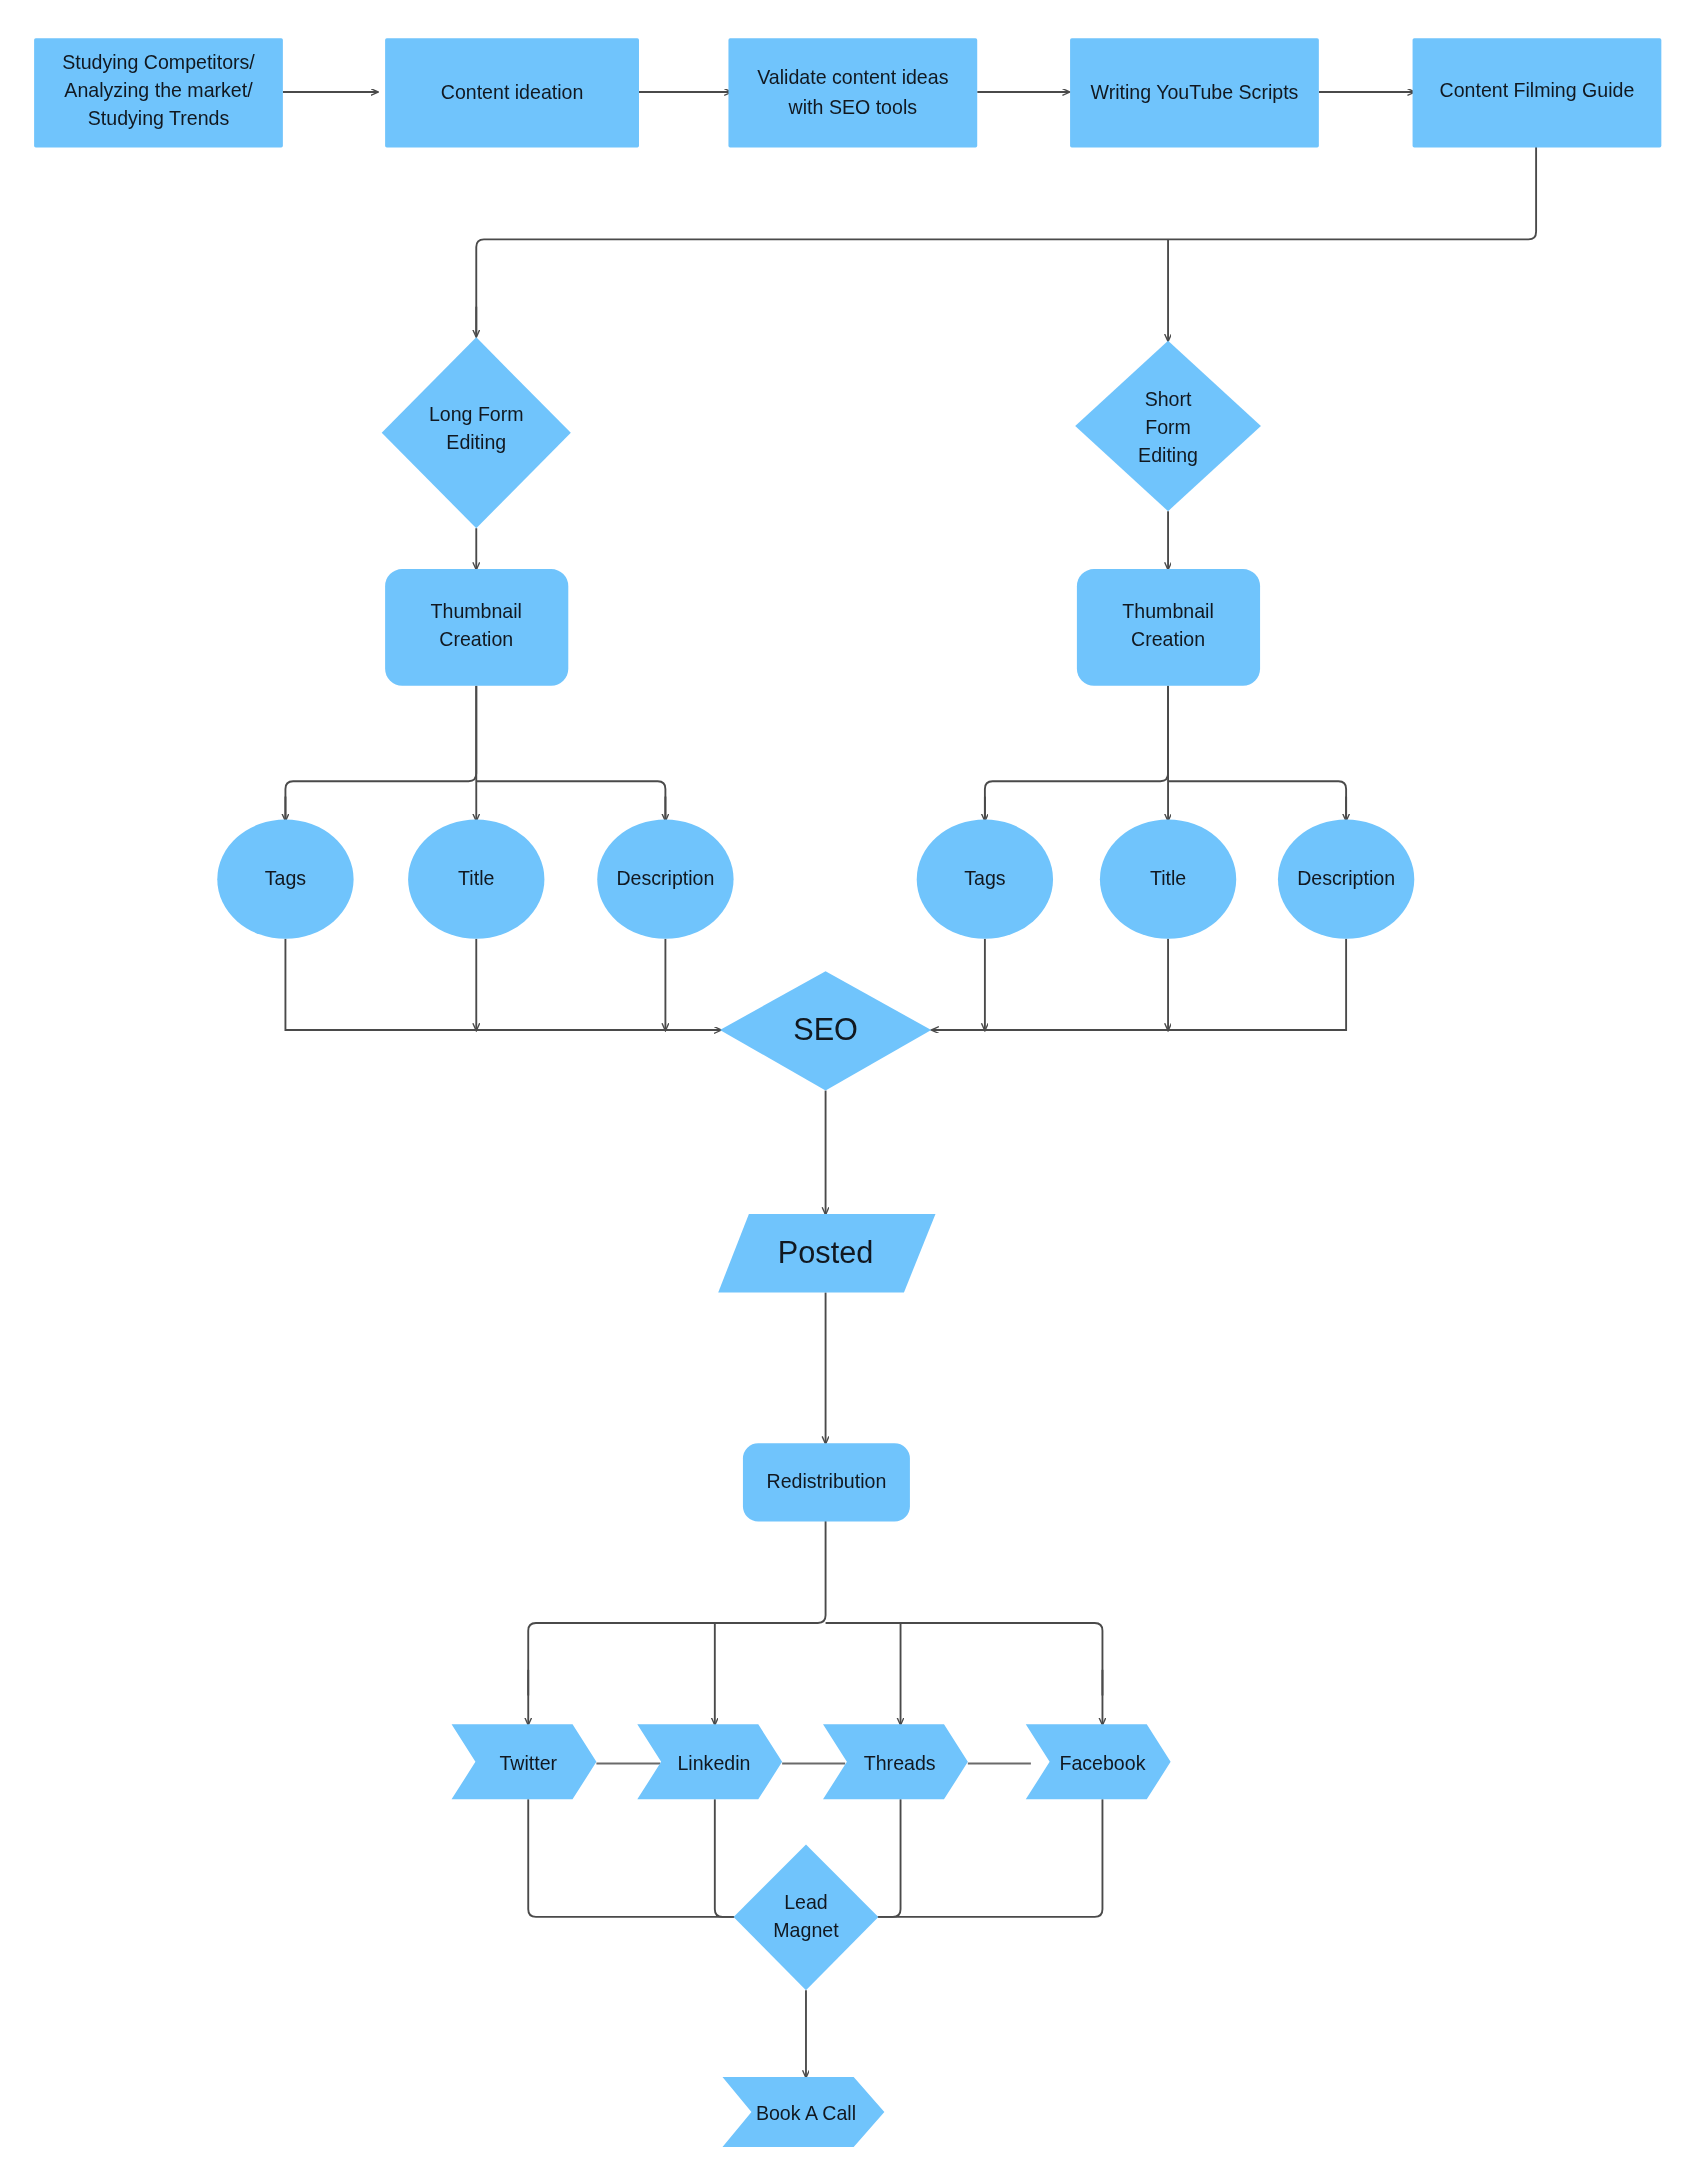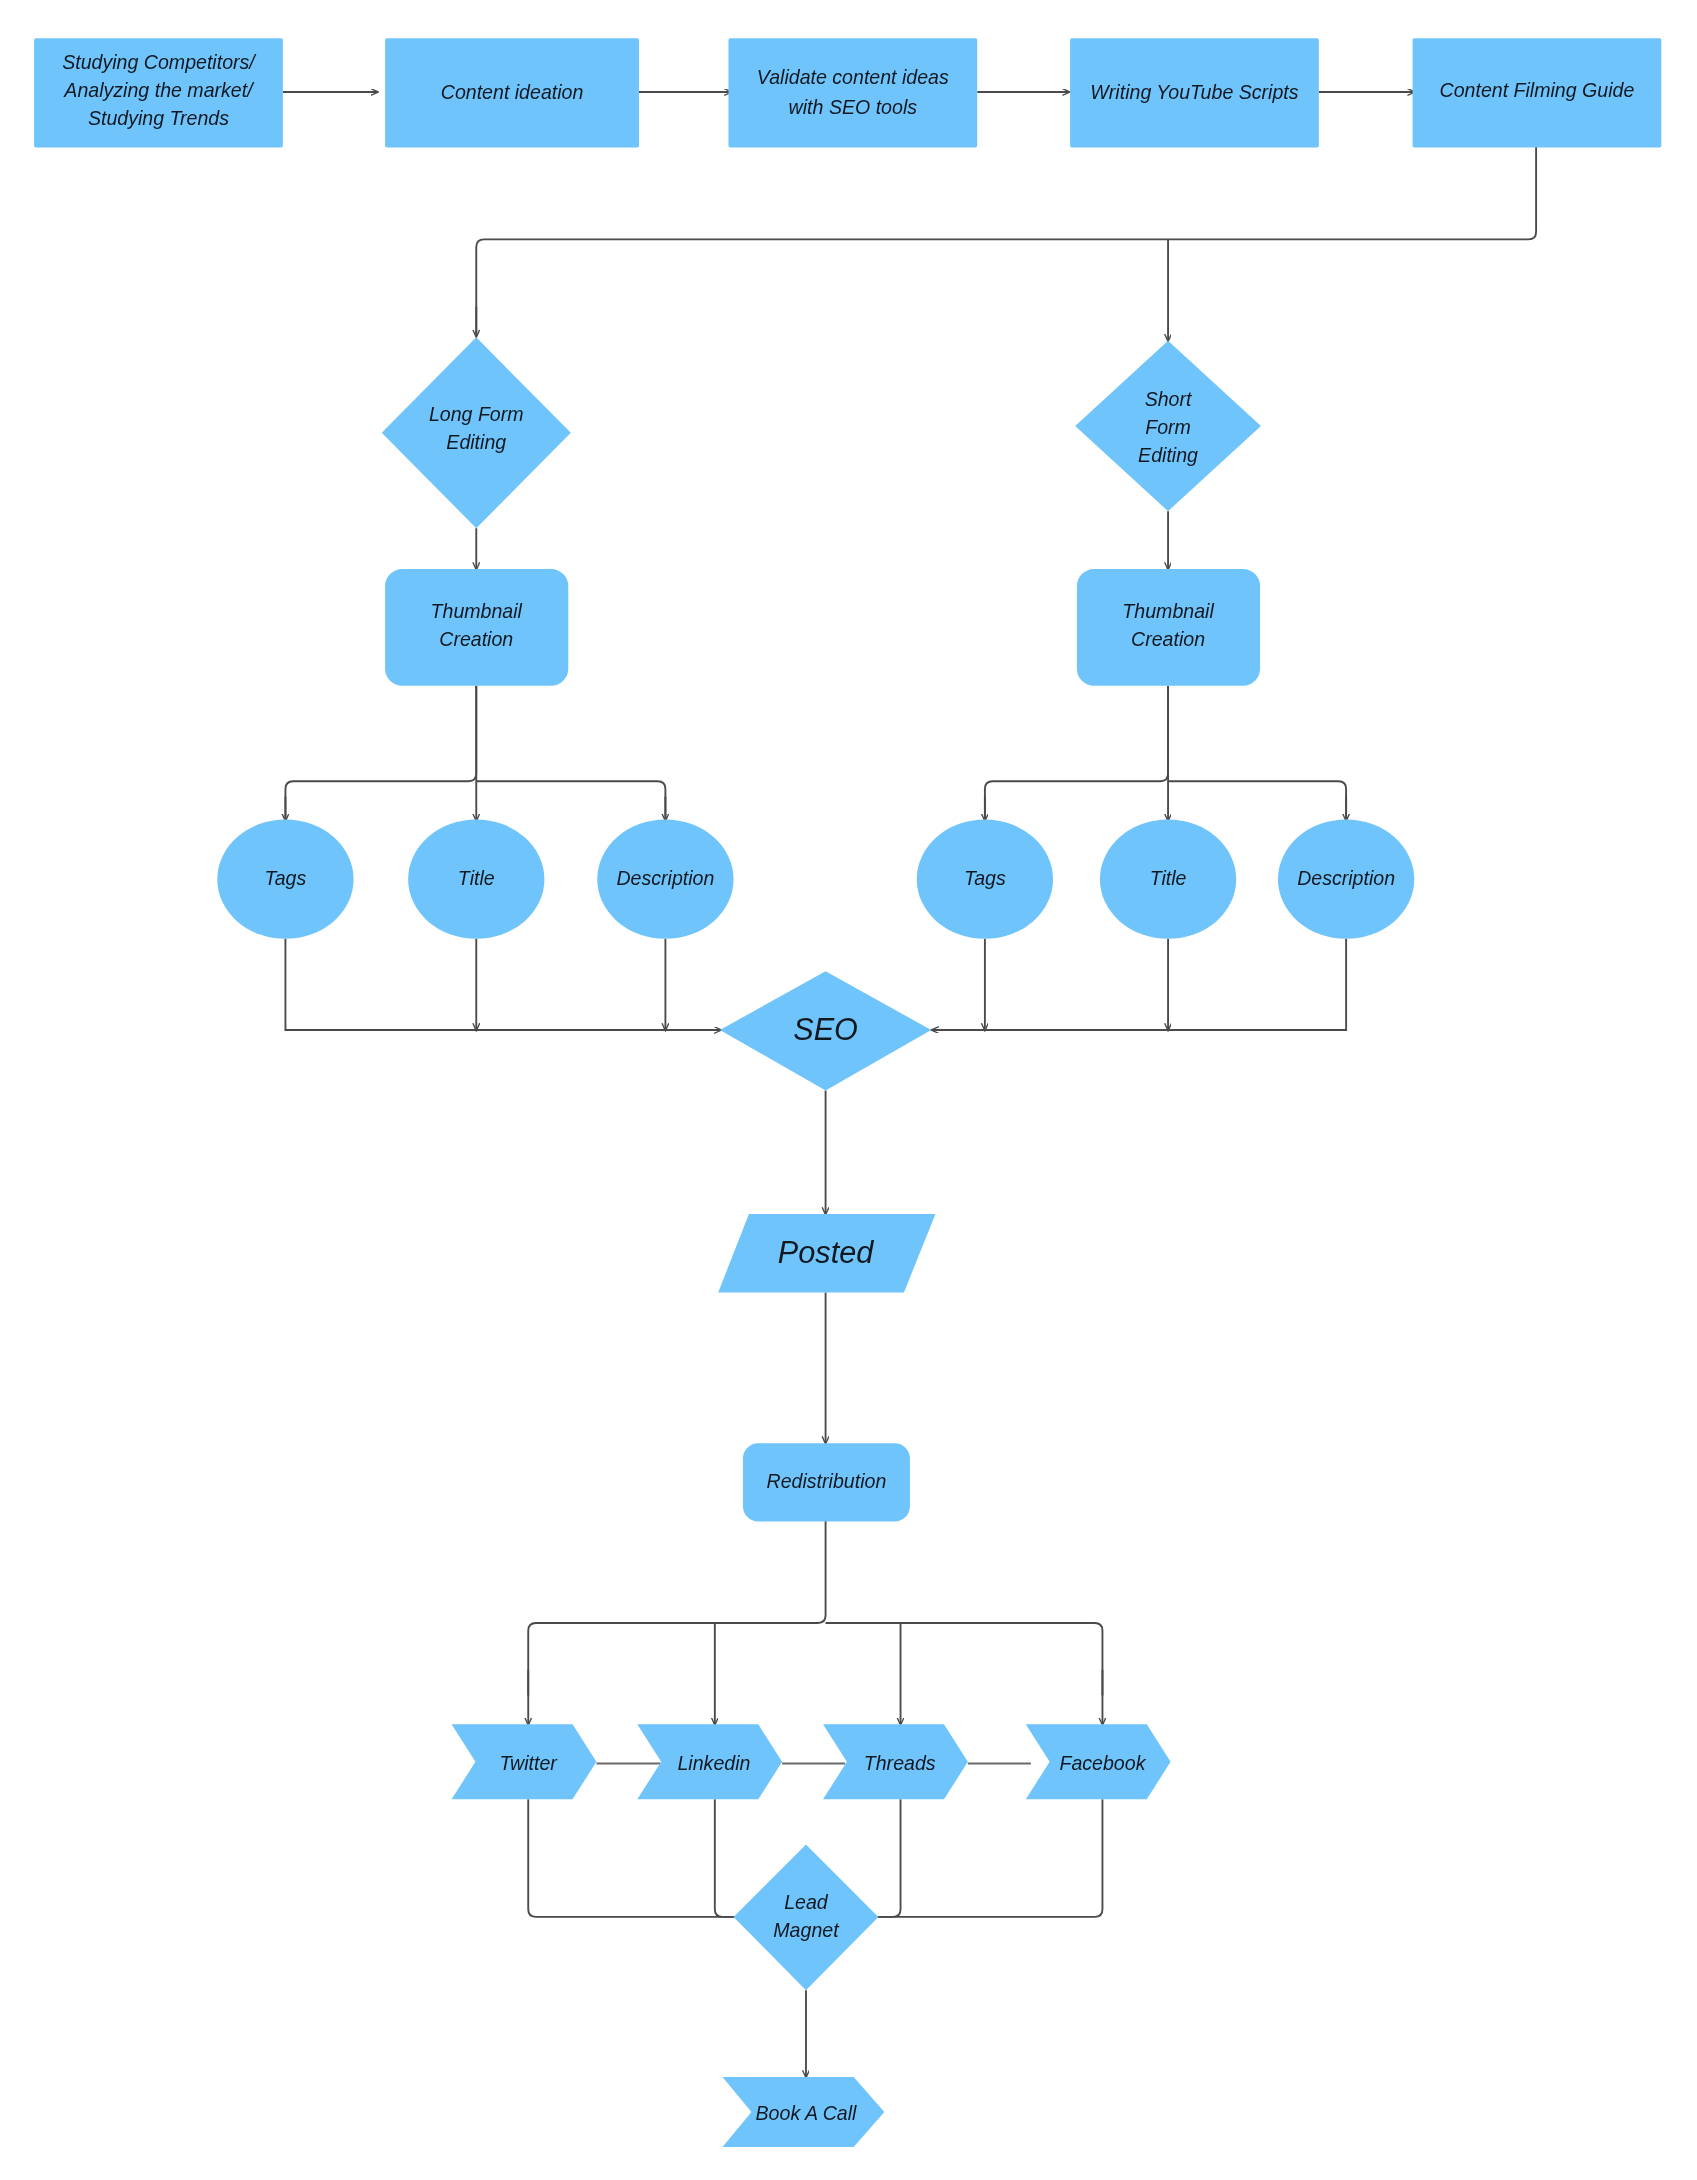"Studying Competitors/" #canvas-wrap { font-style: italic -> none }
